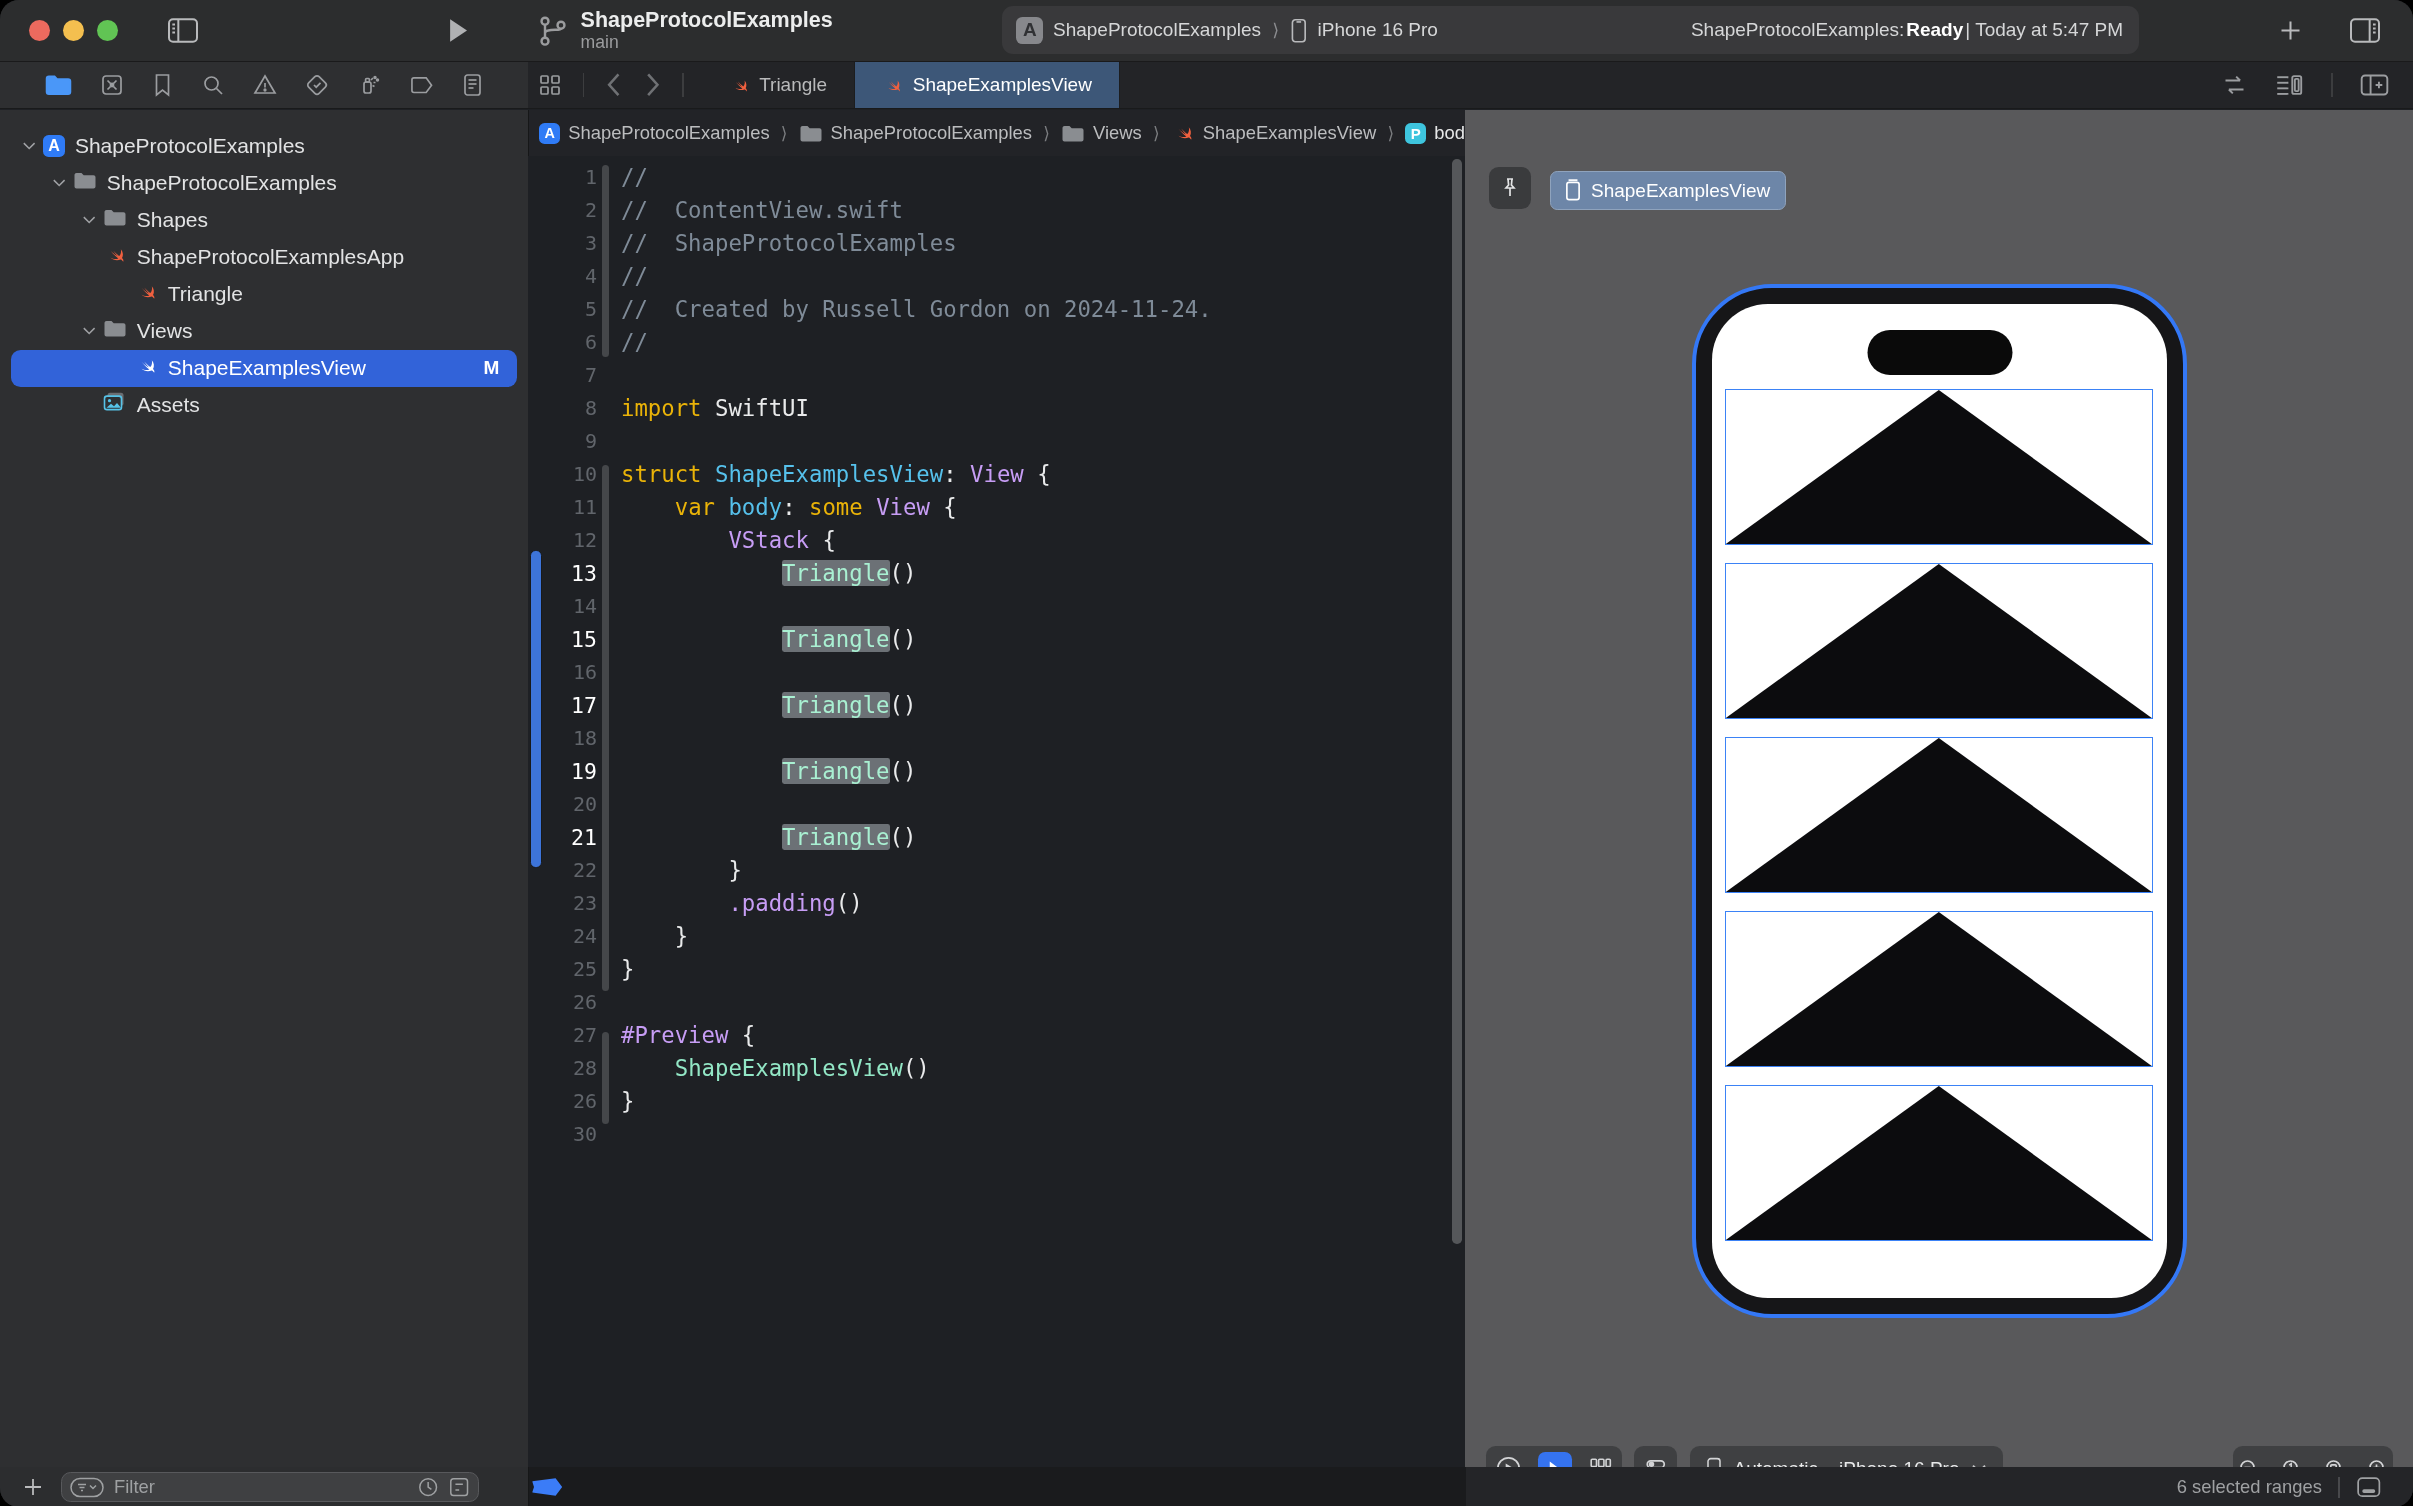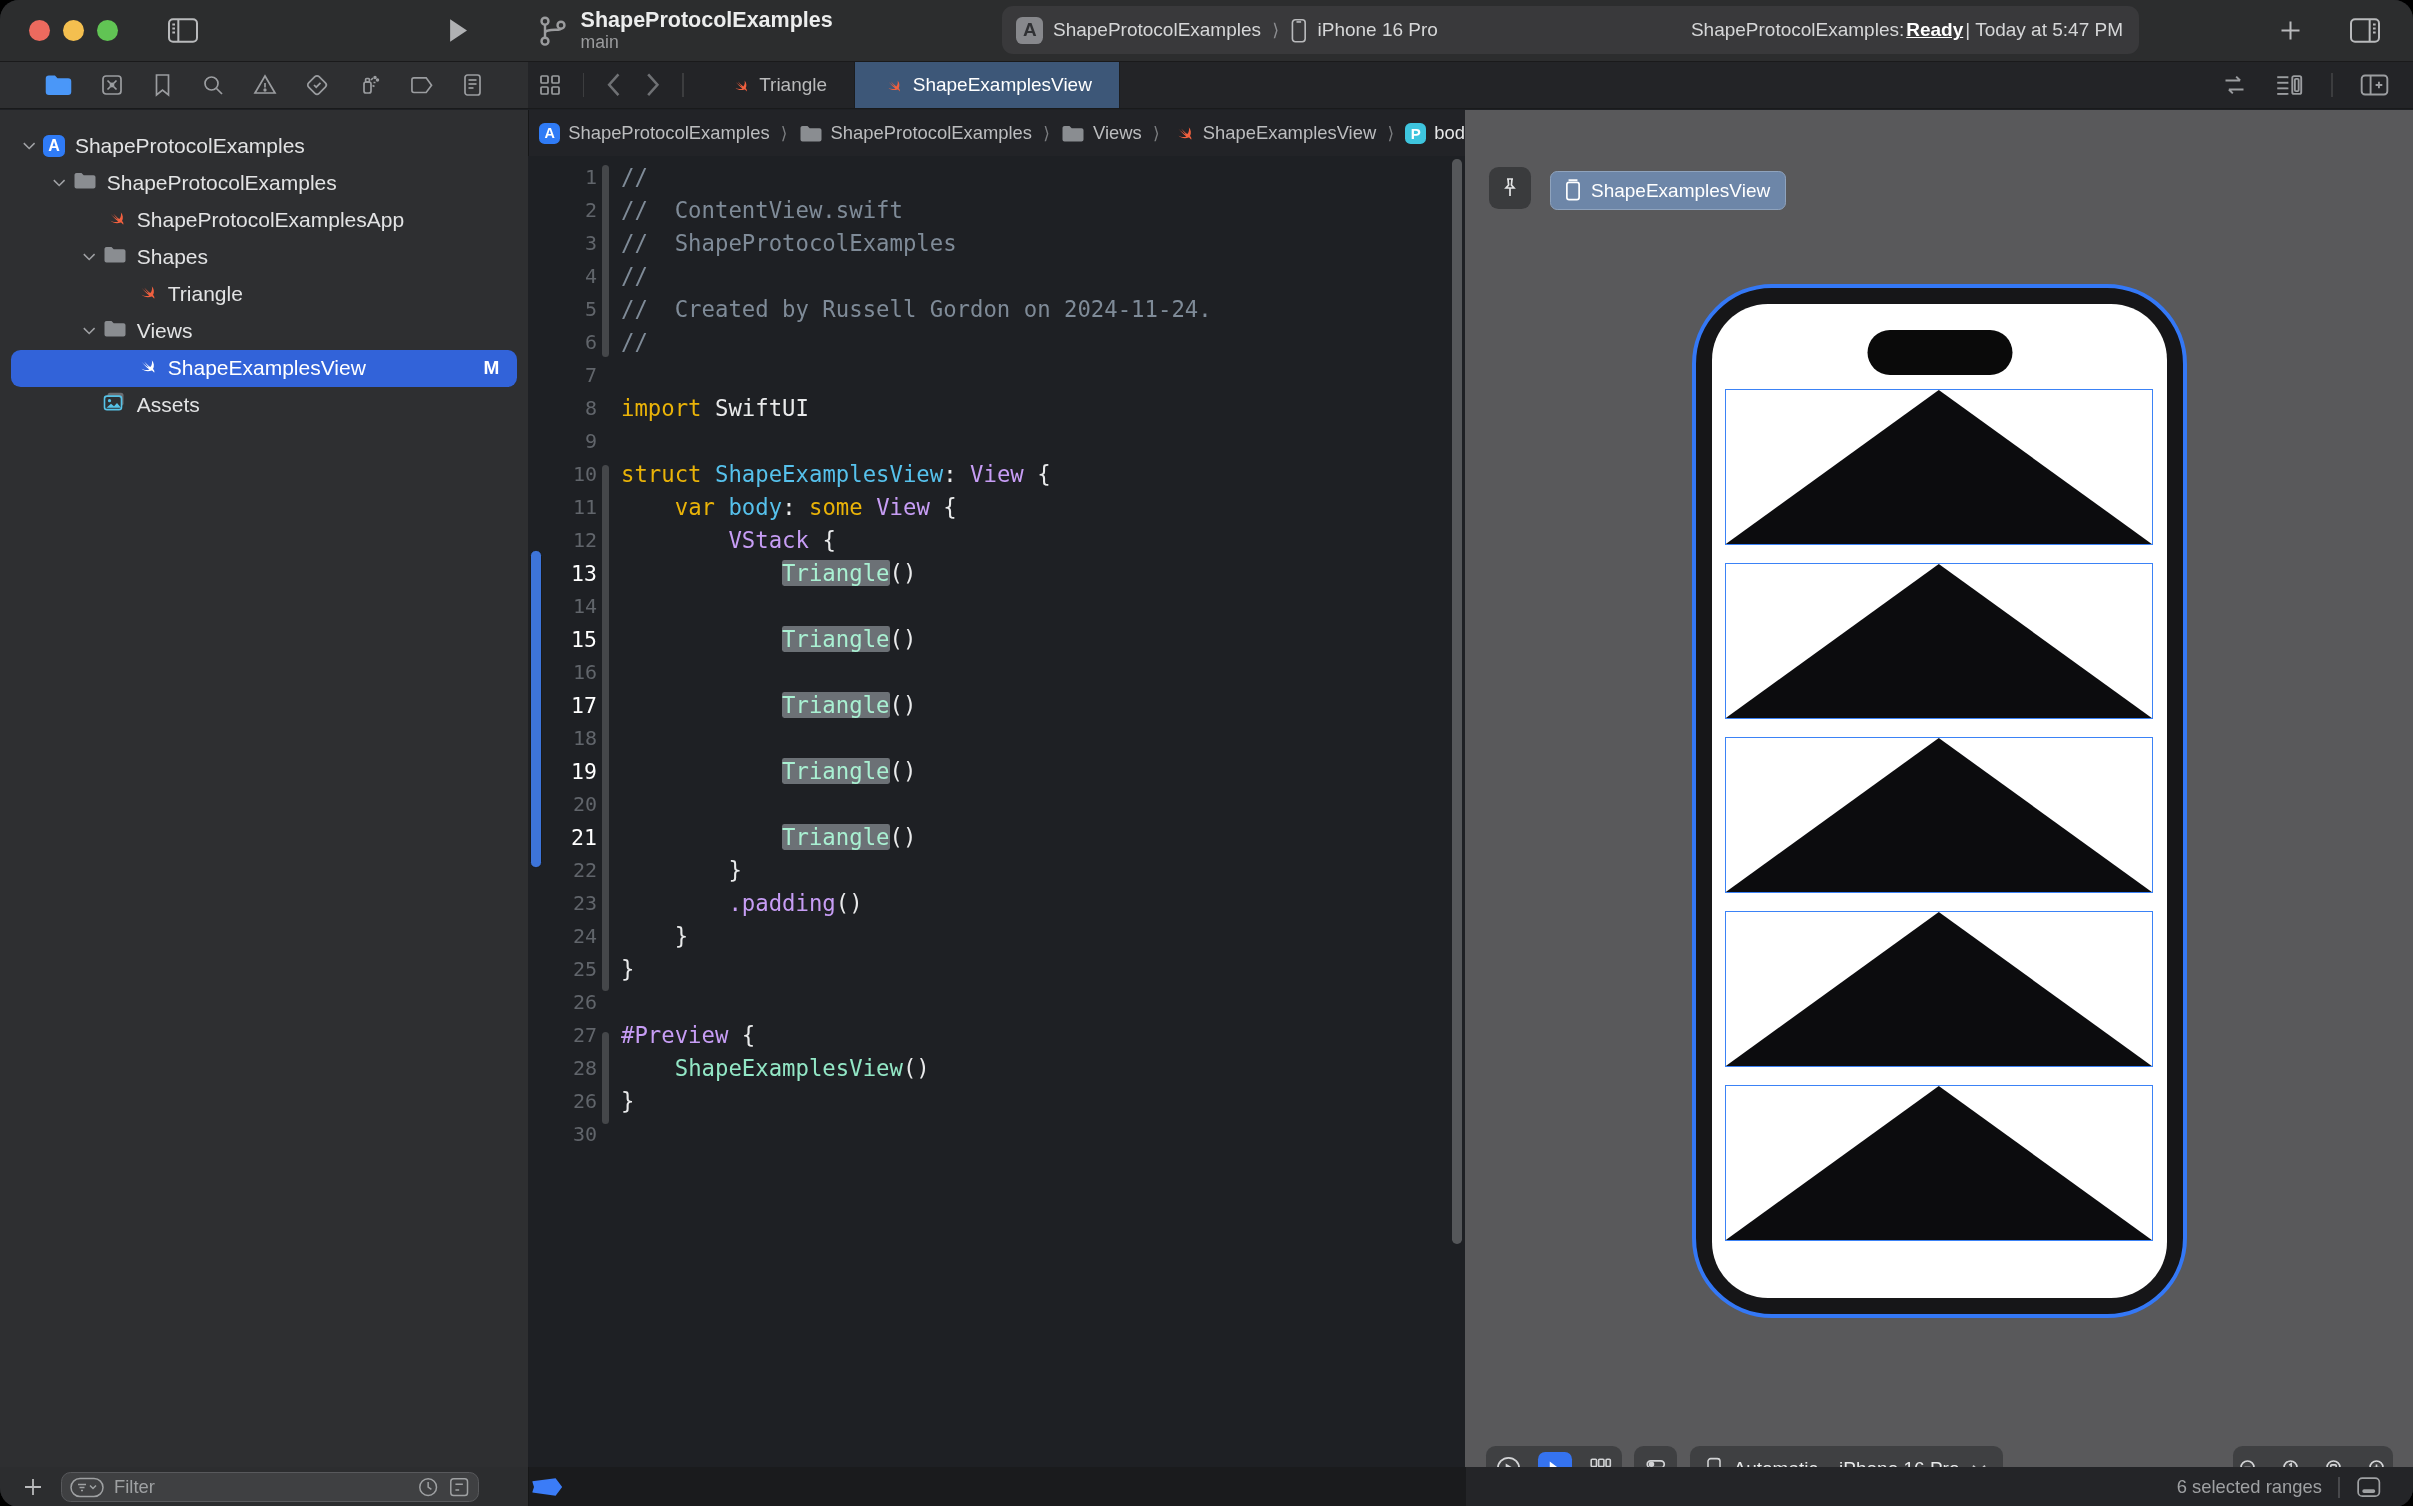"Ready" #status b { text-decoration: underline -> none }
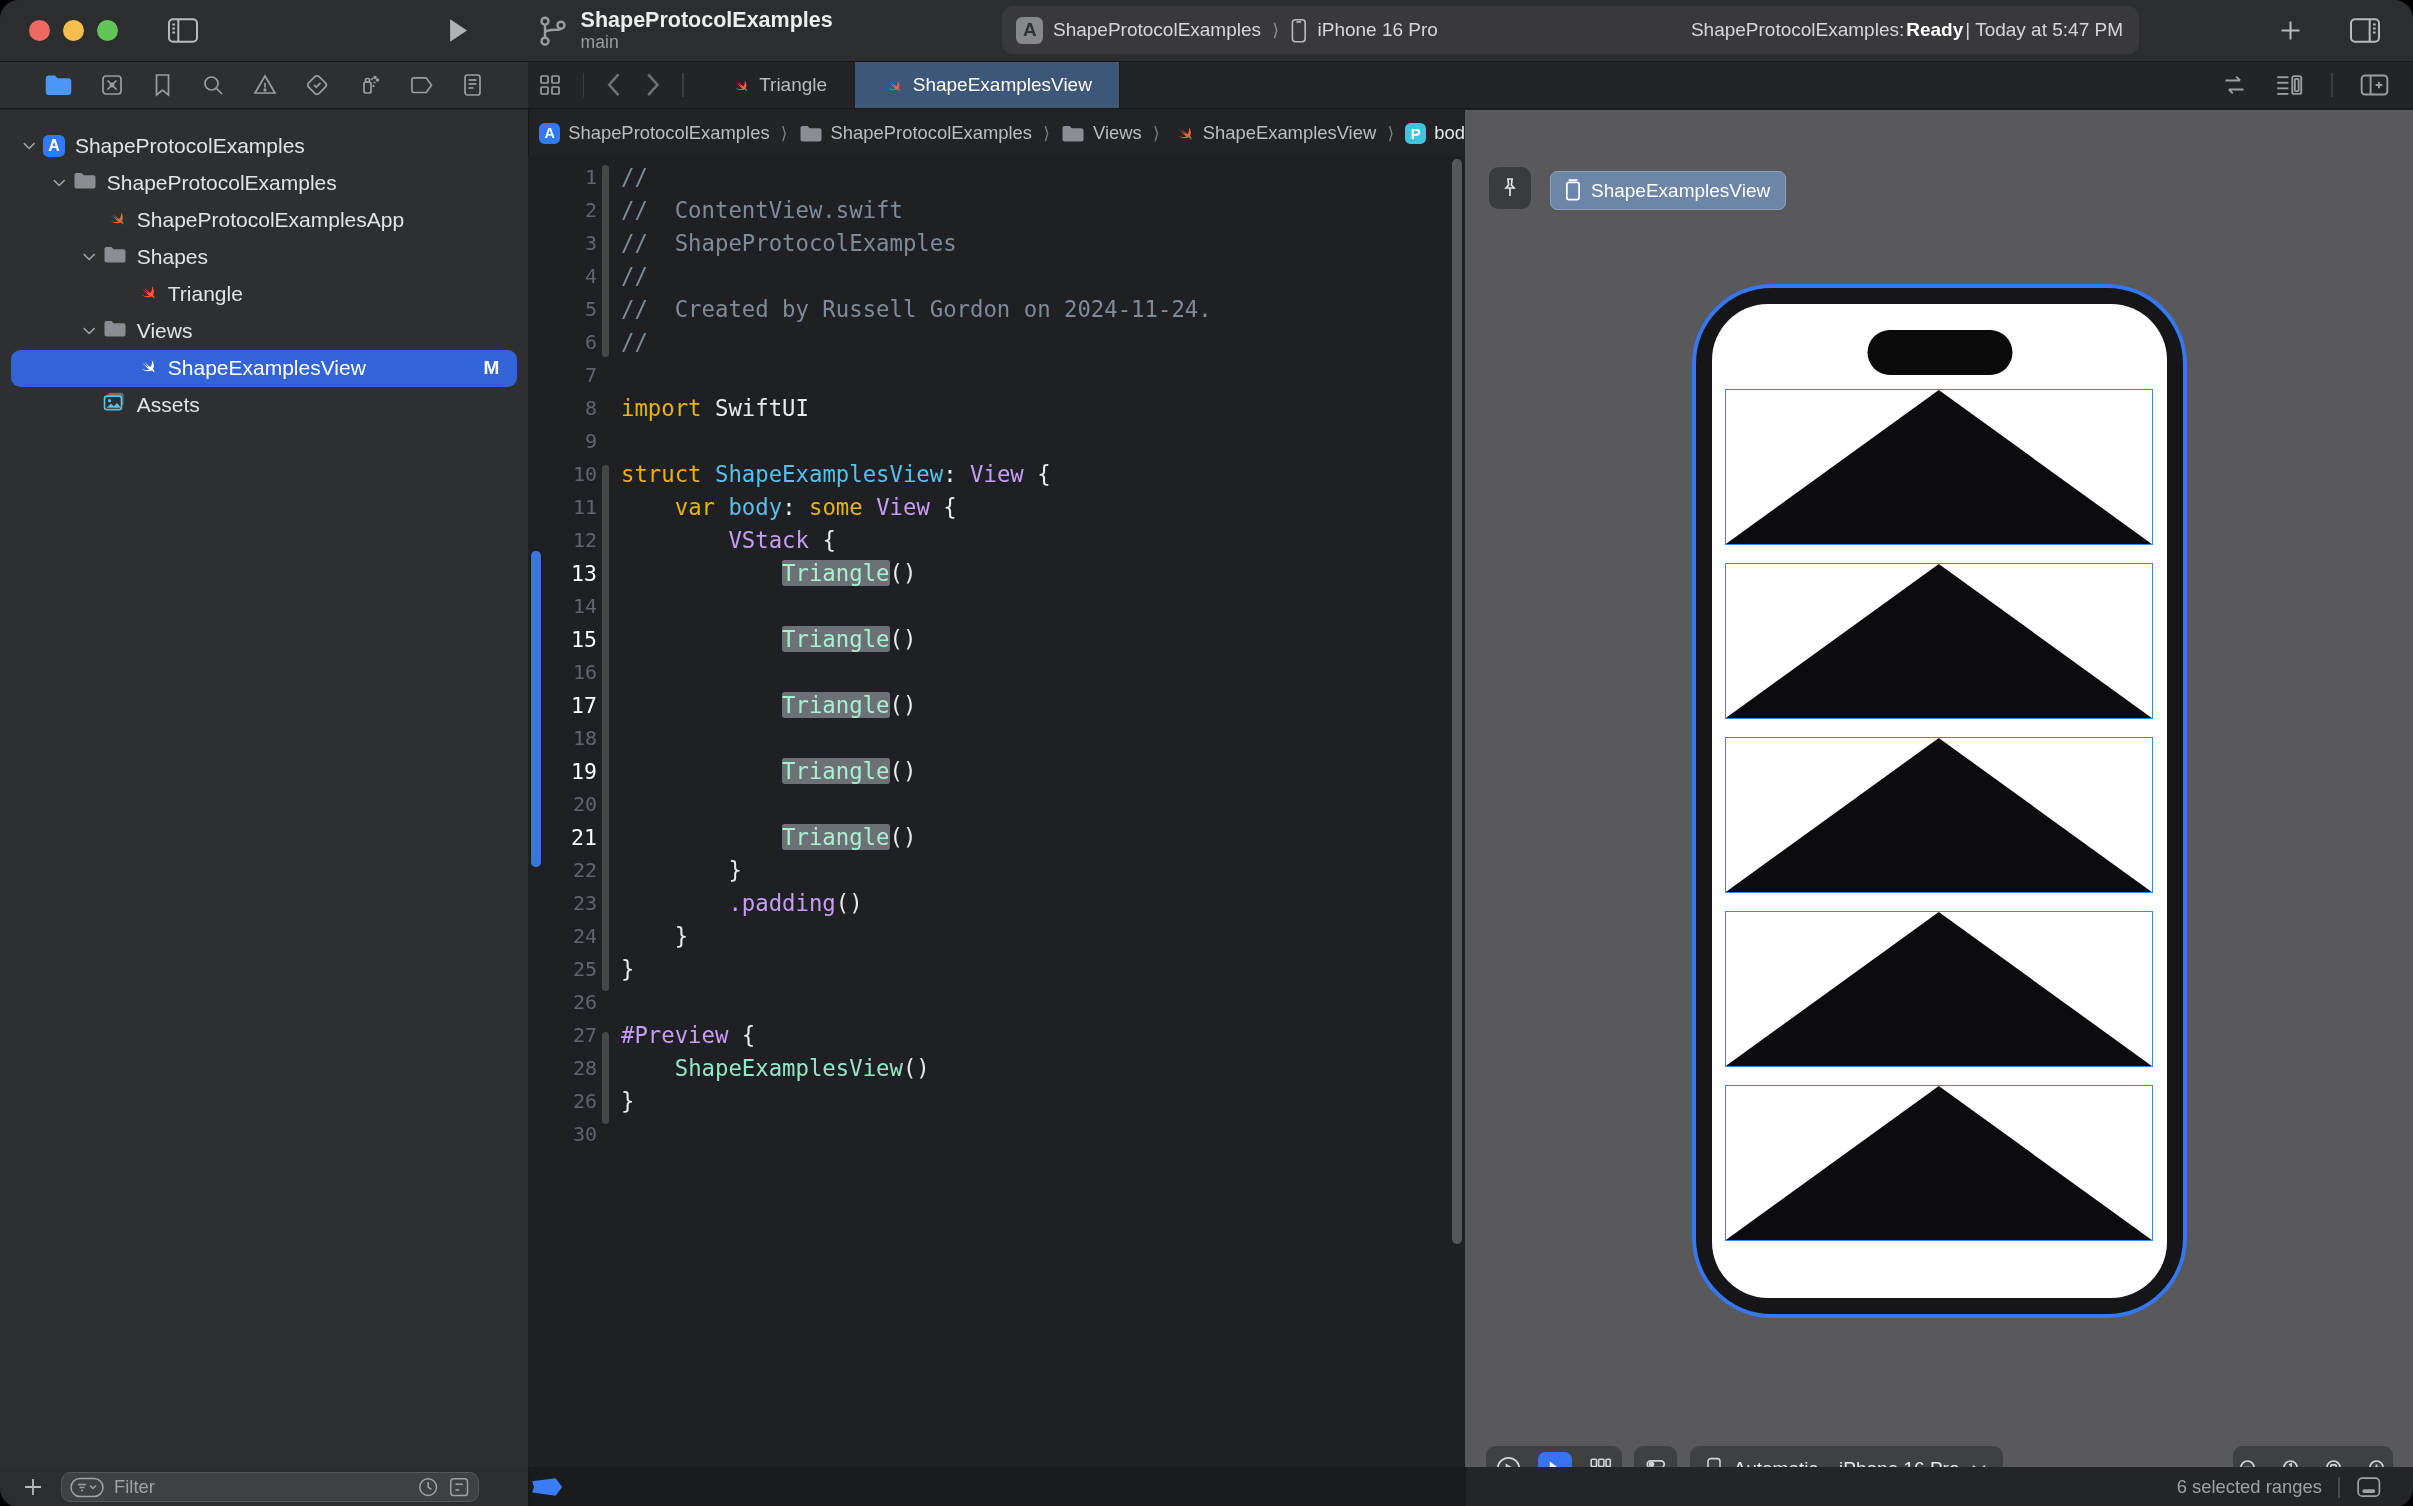"ShapeProtocolExamplesApp" div.tree-row { order: before "Shapes" -> after "Shapes" }
